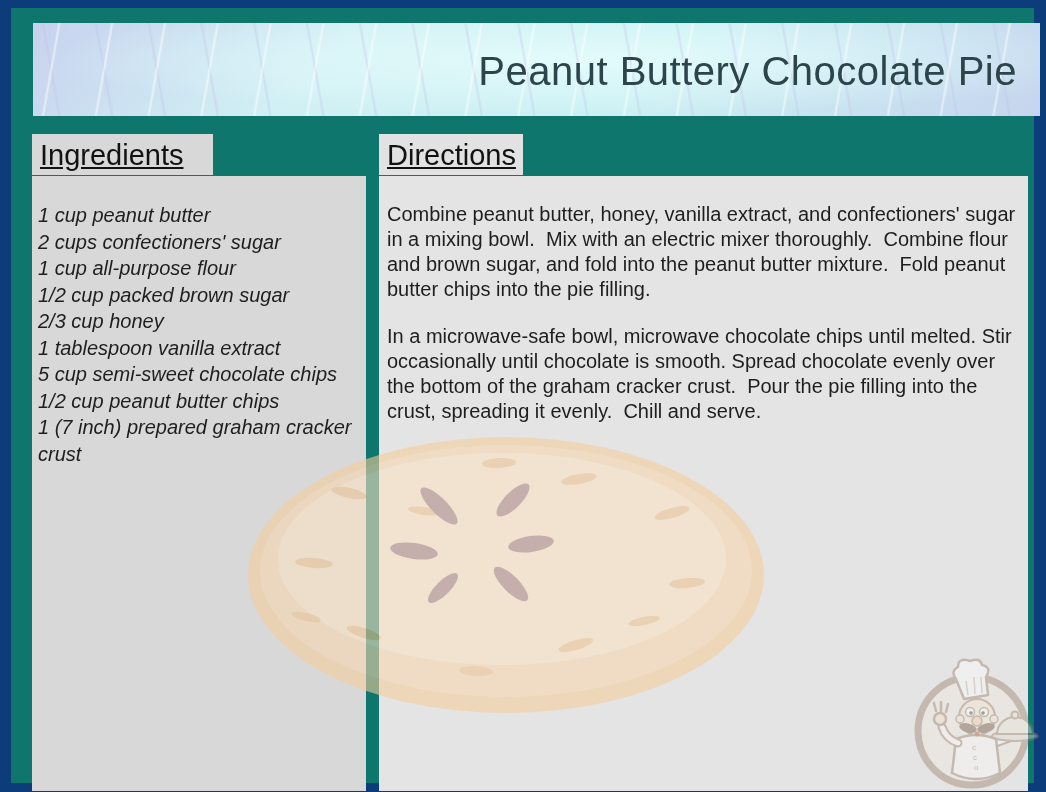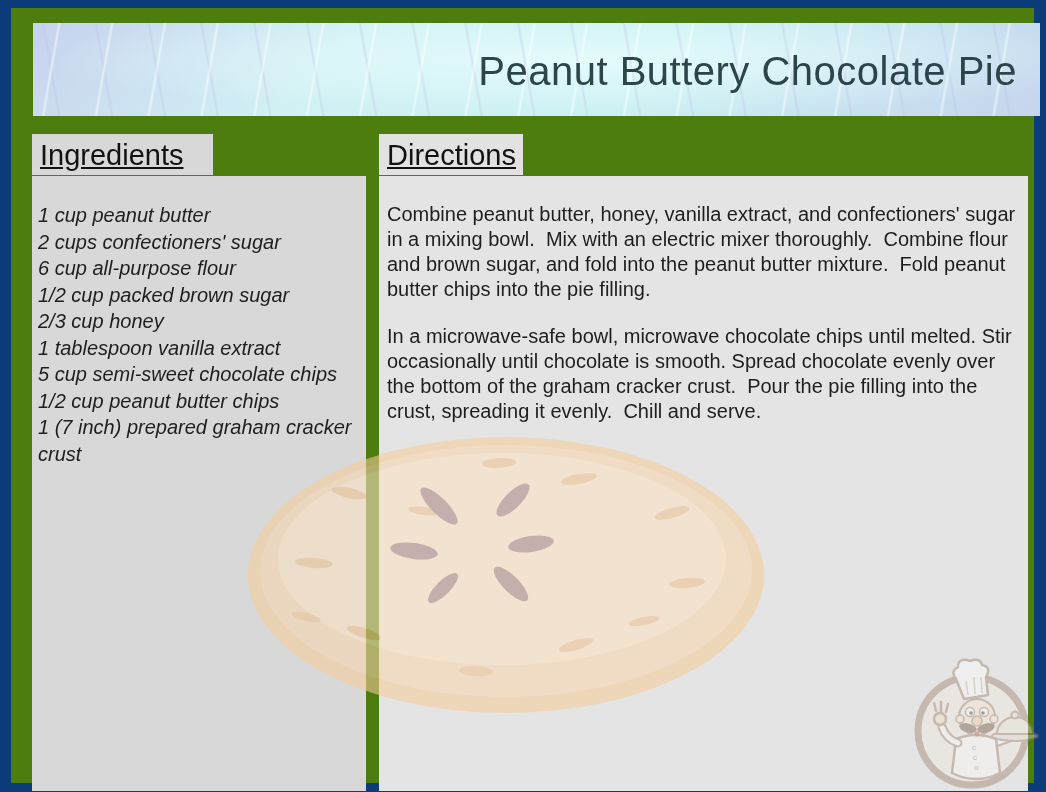"Peanut Buttery Chocolate Pie" .page-inner { background: #4d7c0f -> #0f766e }
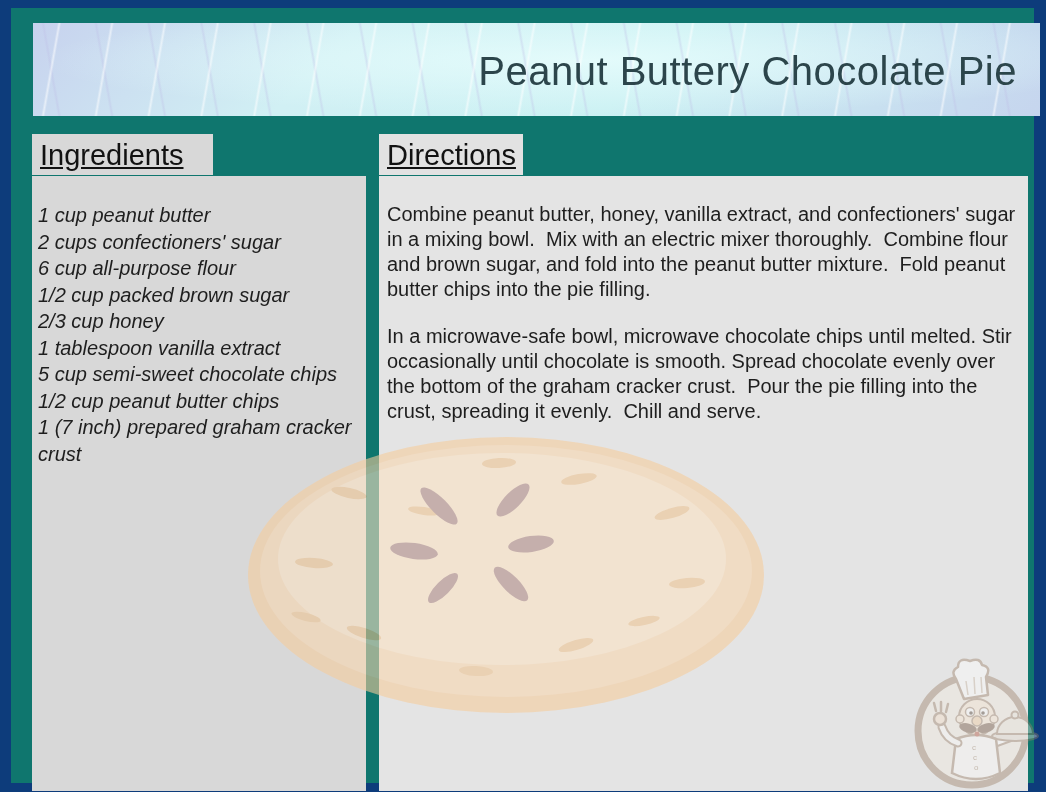"6 cup all-purpose flour" li { text: 6 -> 1 }
